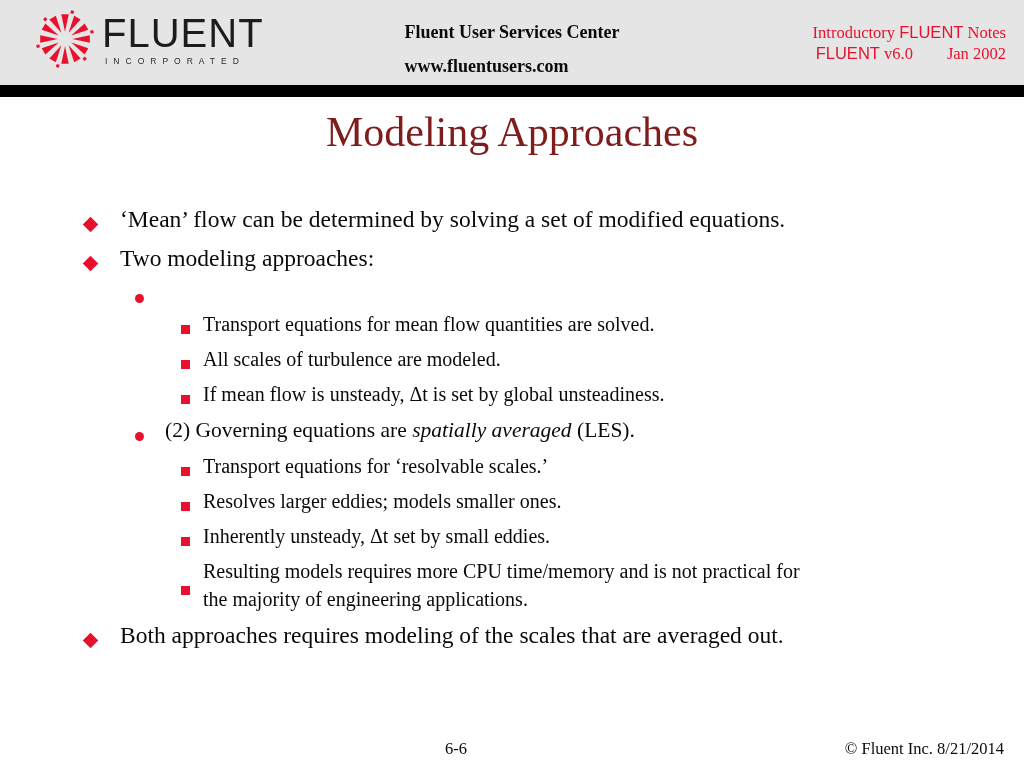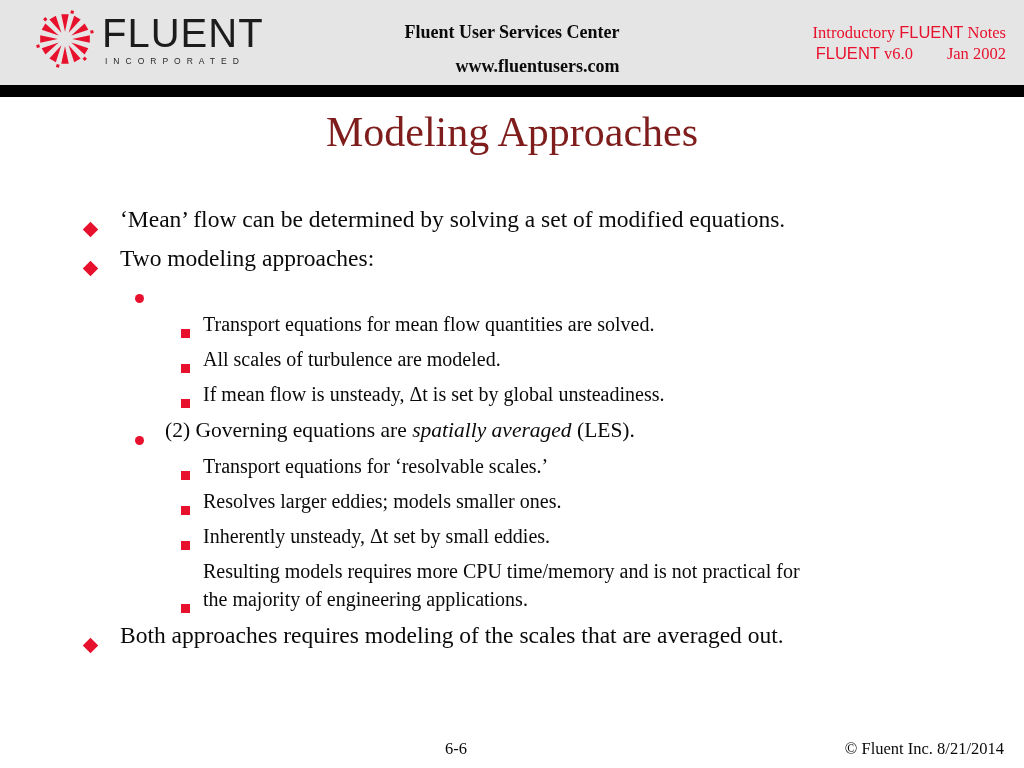"Fluent User Services Center" .header-center { text-align: right -> left }
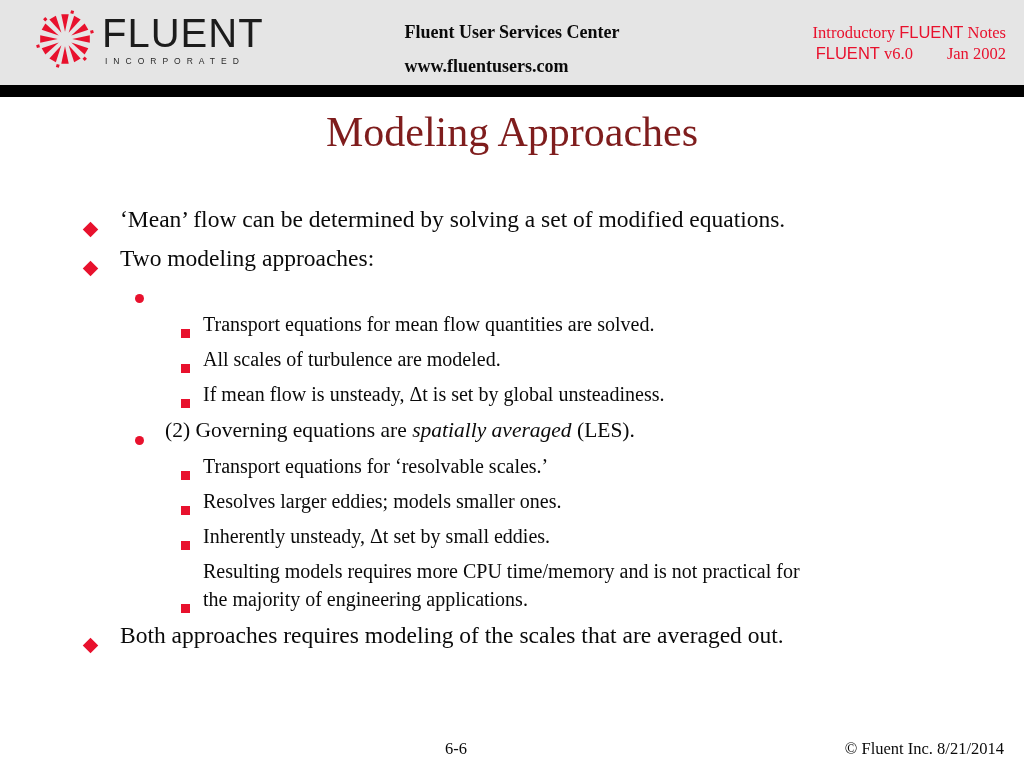"‘Mean’ flow can be determined" .row { align-items: flex-end -> center }
